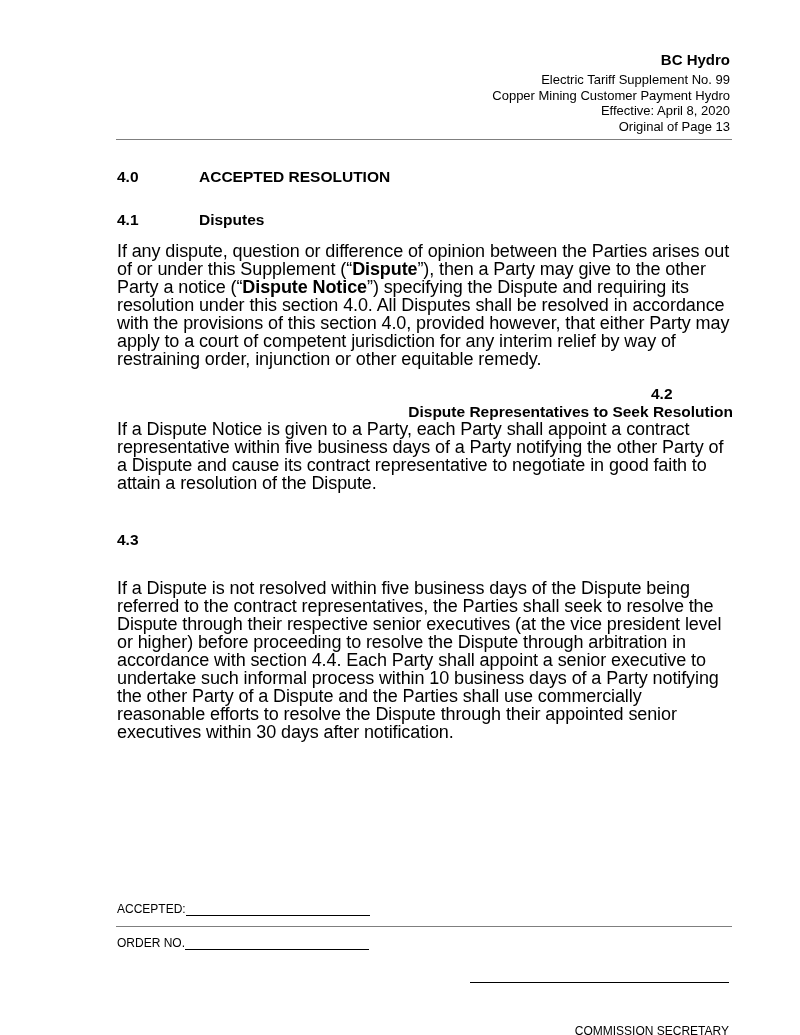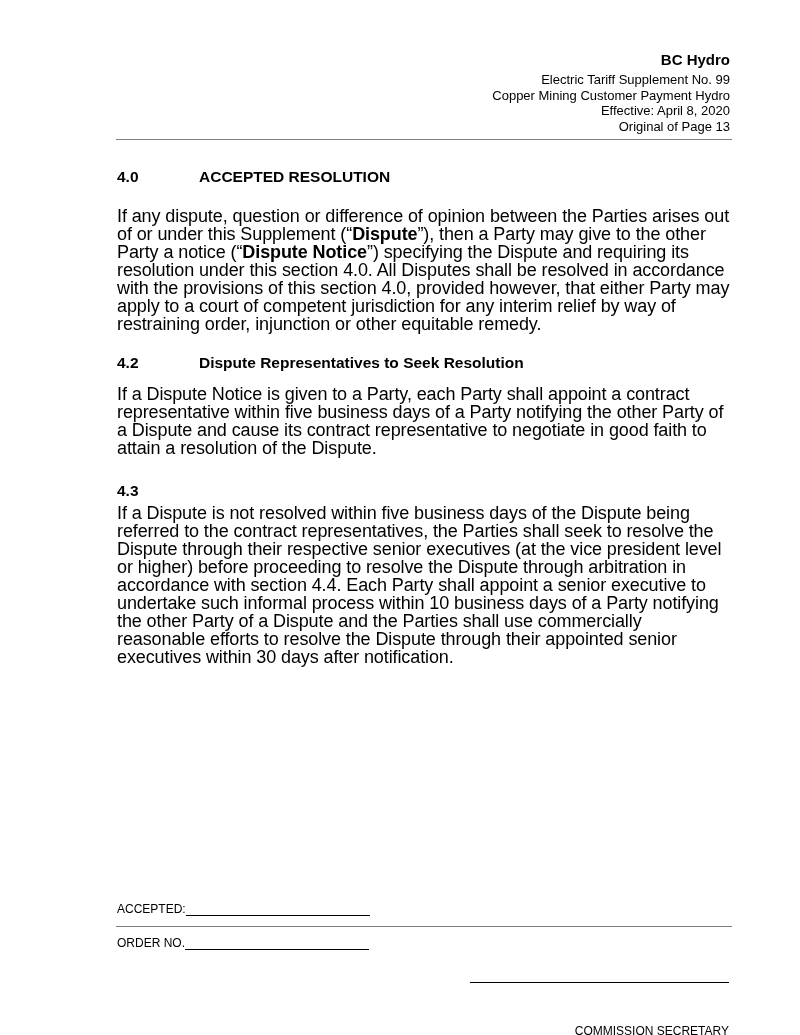"4.1" div.h { html: none -> <div> <span>4.1</span> <span>Disputes</span> </div> }
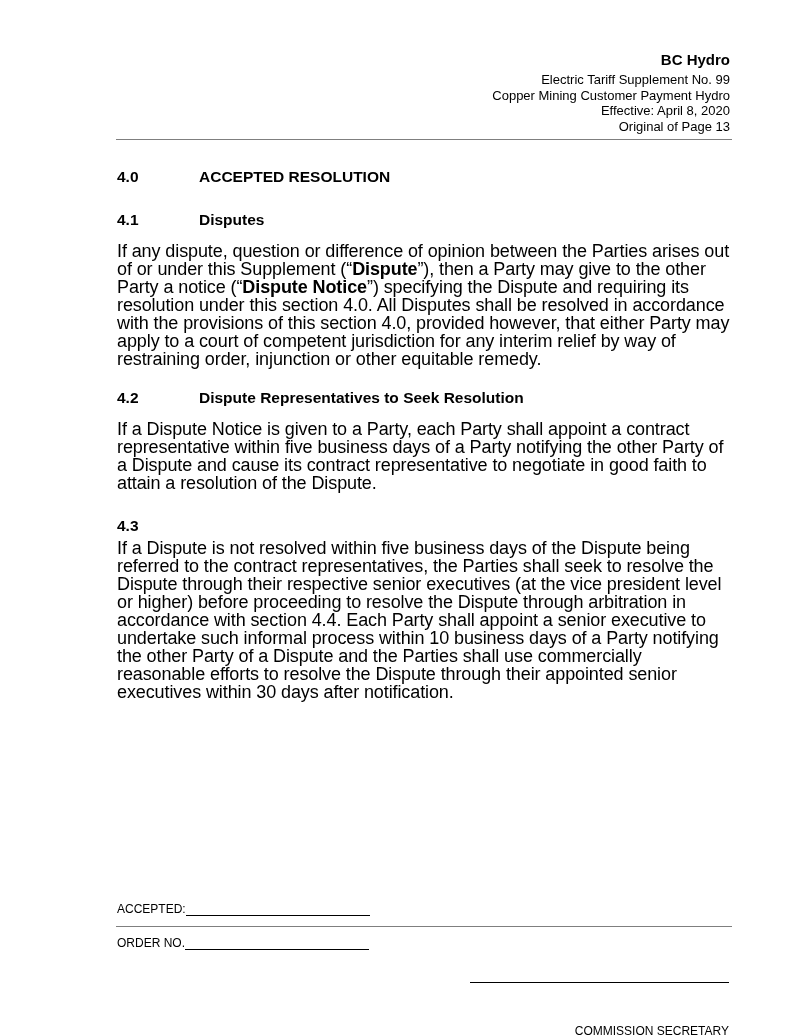"4.2" .h-42 { flex-direction: none -> column }
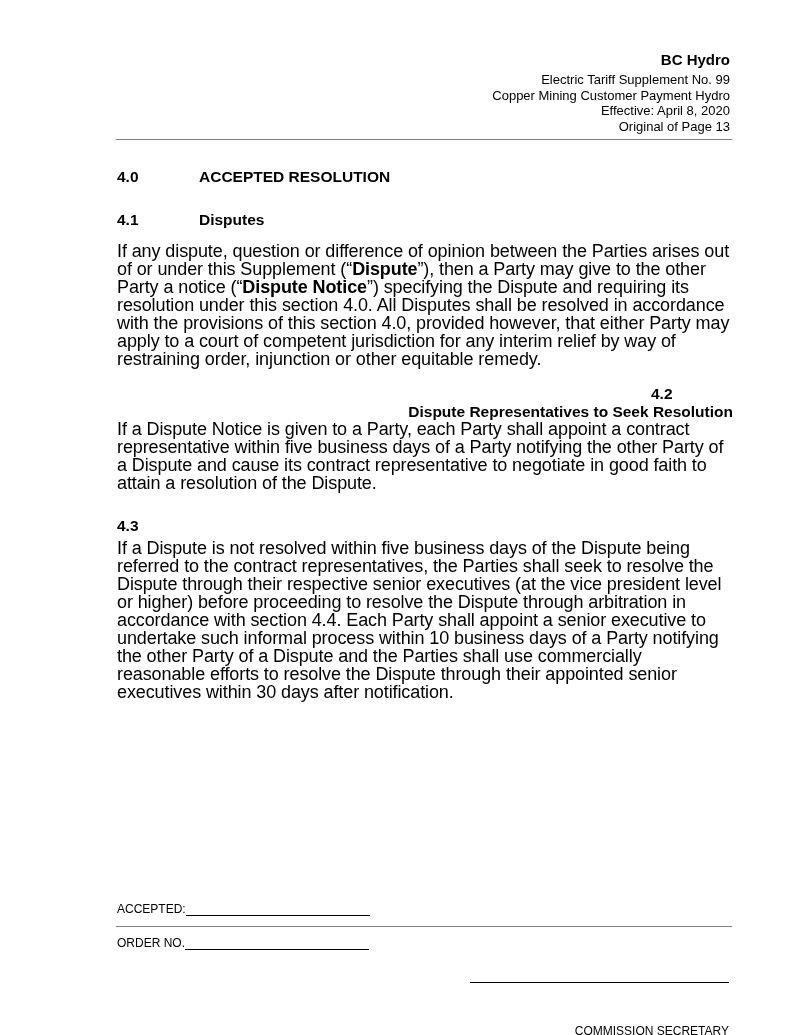"If a Dispute Notice is" .p-42 { margin-bottom: 21px -> 35px }
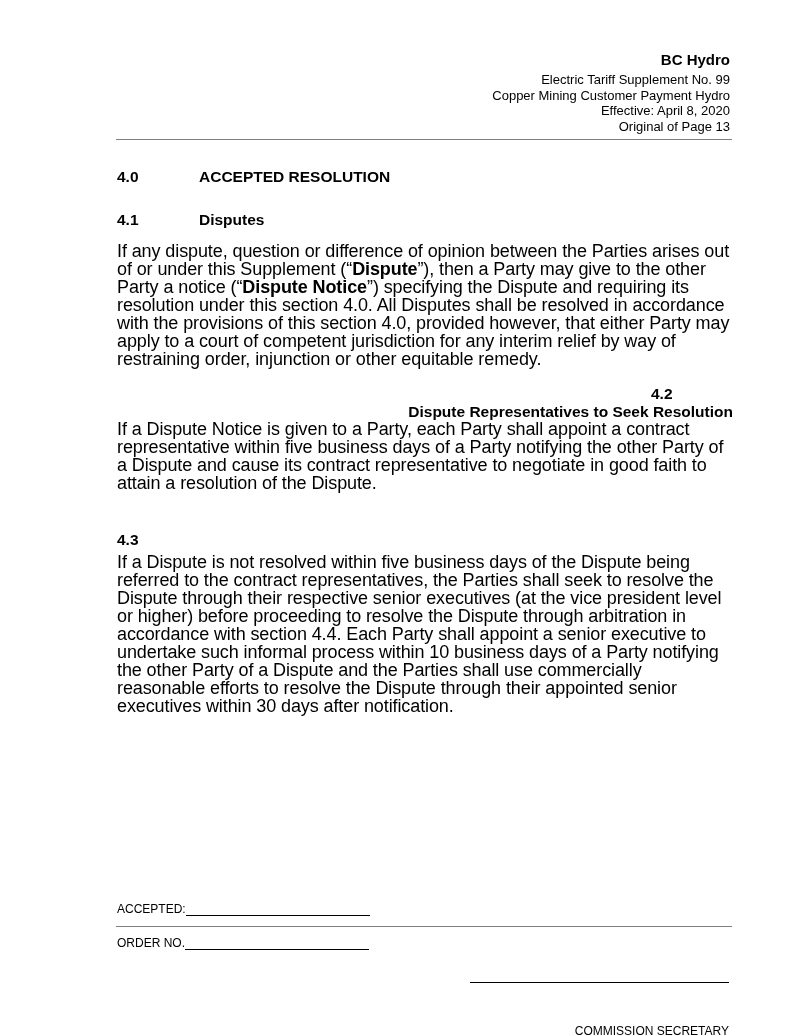"4.3" .h-43 { margin-bottom: 4px -> 30px }
